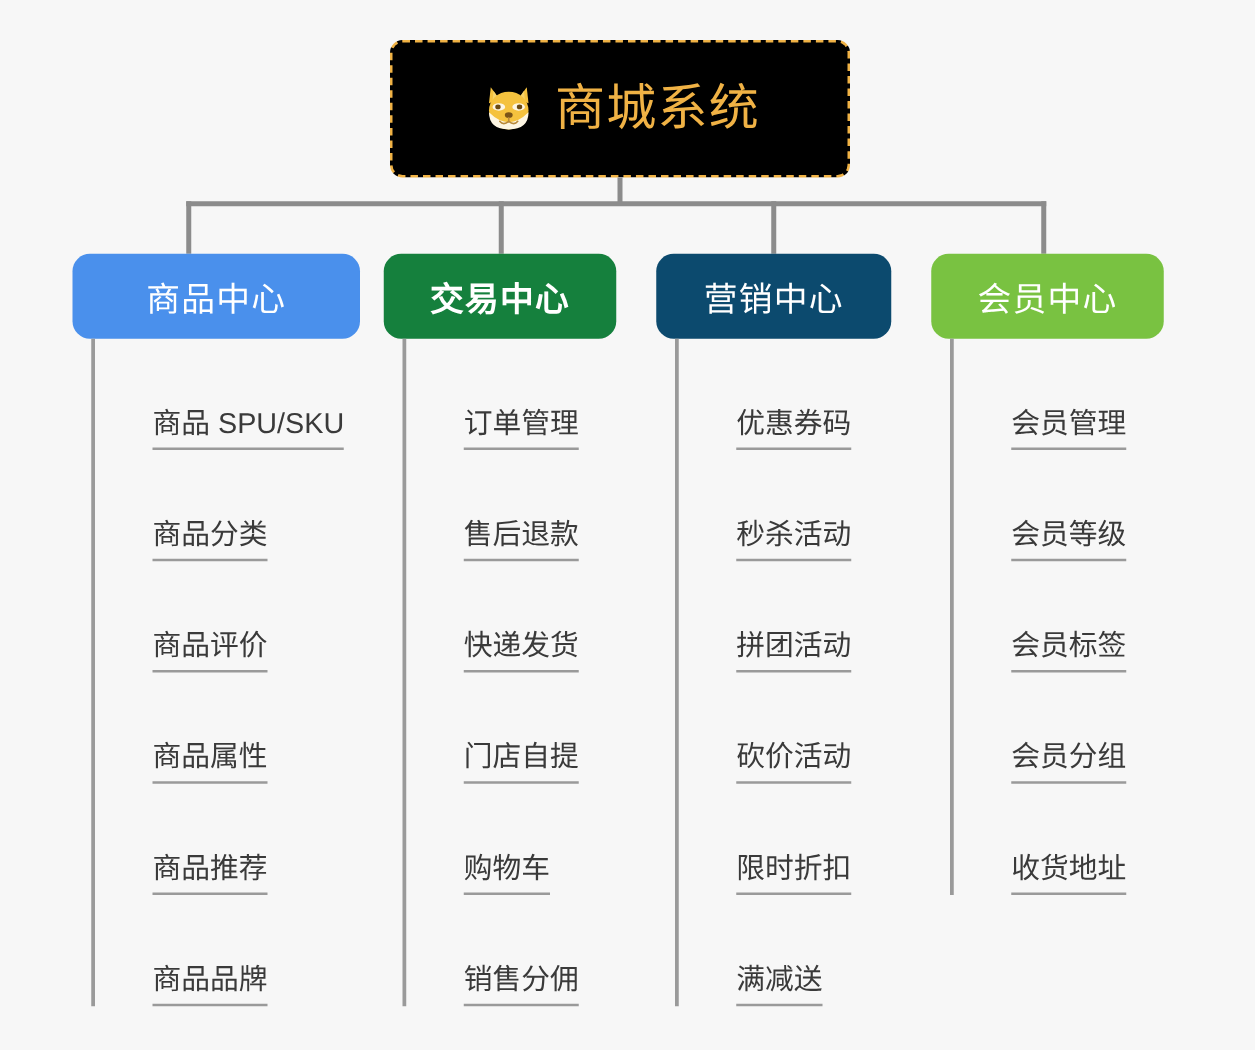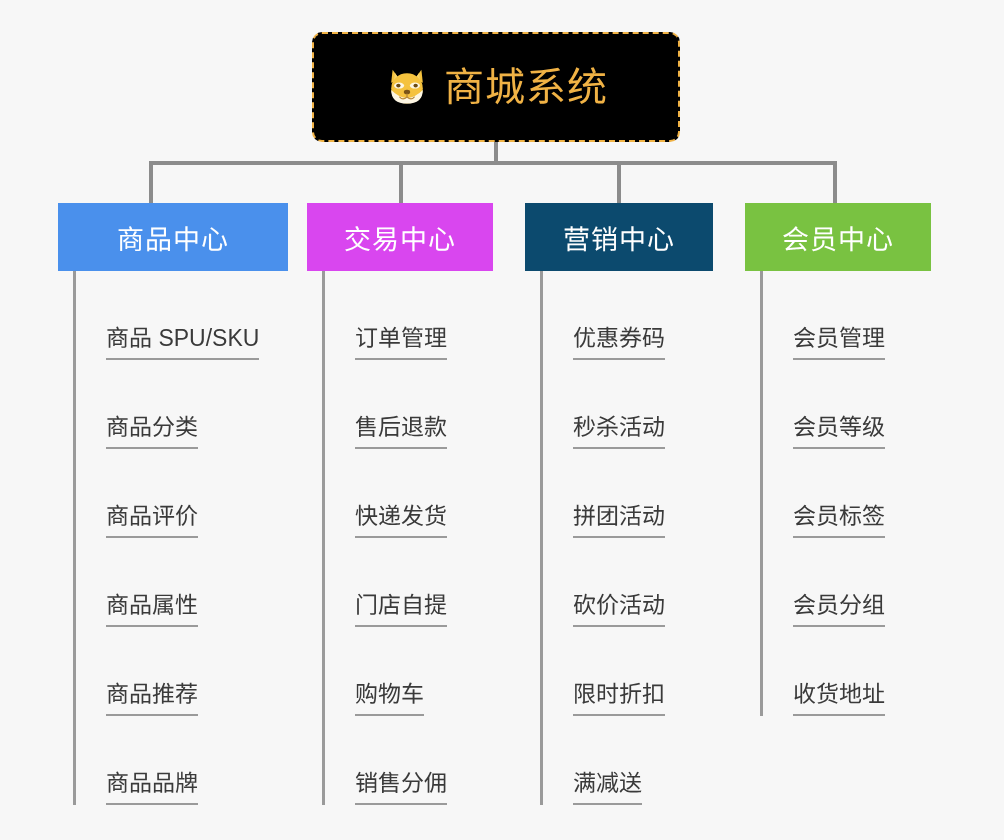"商品中心" .branch-head { border-radius: 0 -> 14px }
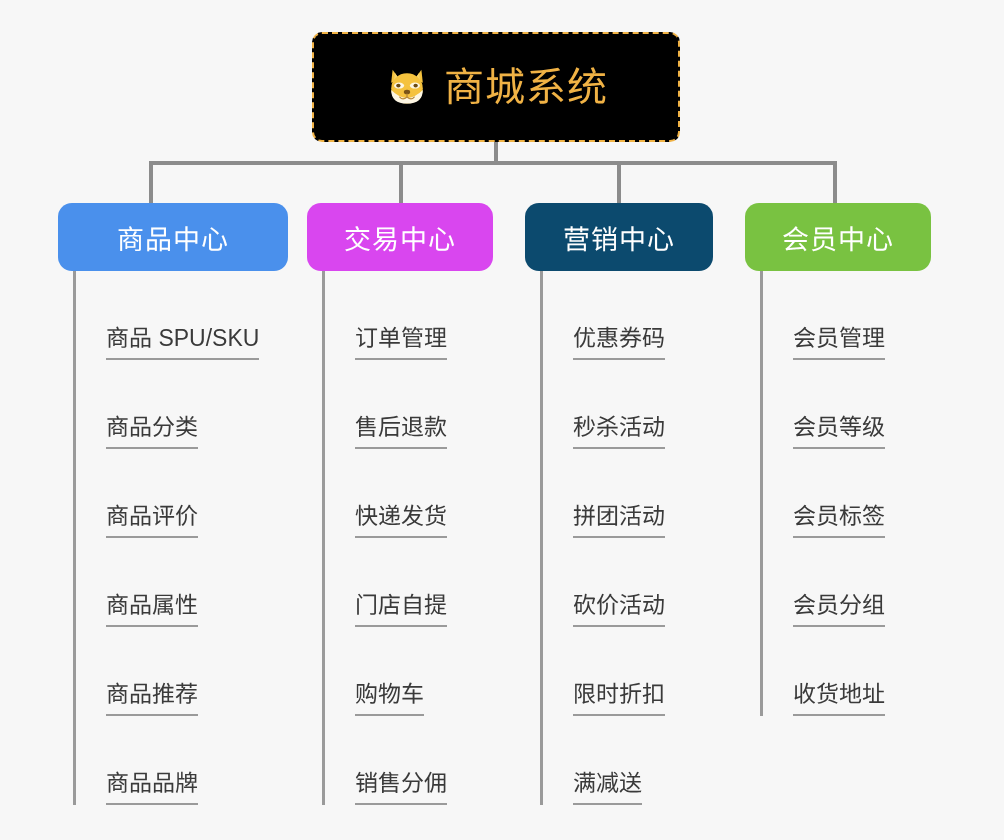"交易中心" .branch.b2 .branch-head { background: #d946ef -> #15803d; font-weight: none -> bold }
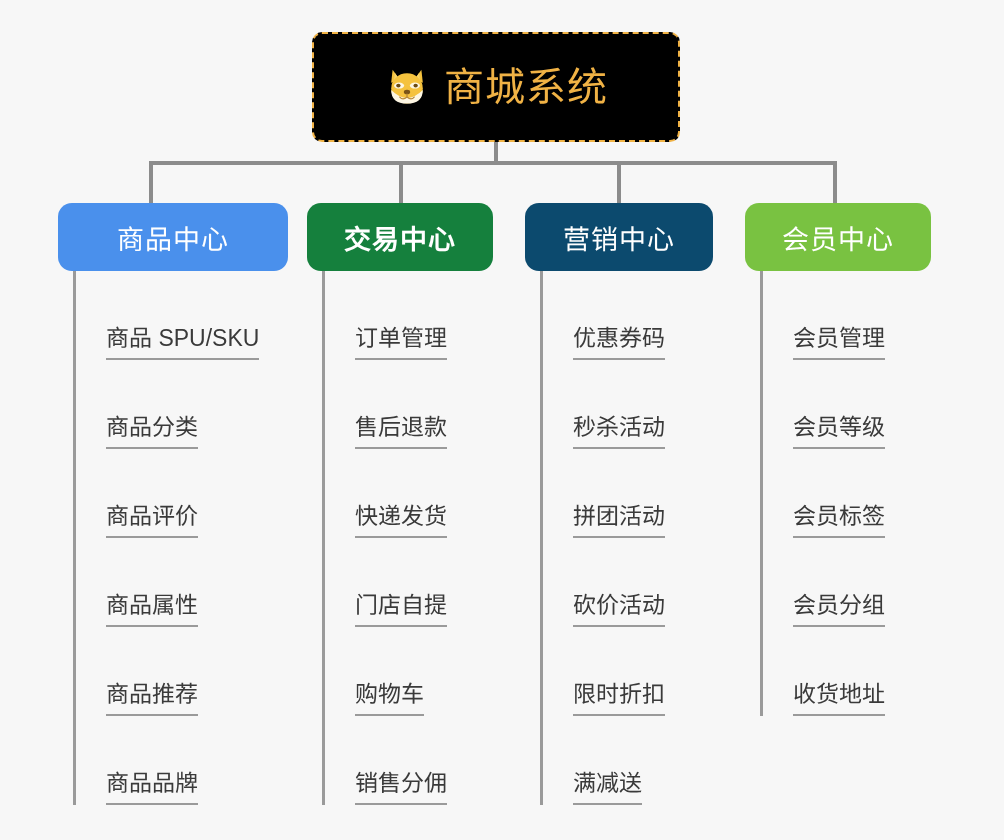"商品 SPU/SKU" .leaves { padding-left: 0 -> 16px }
